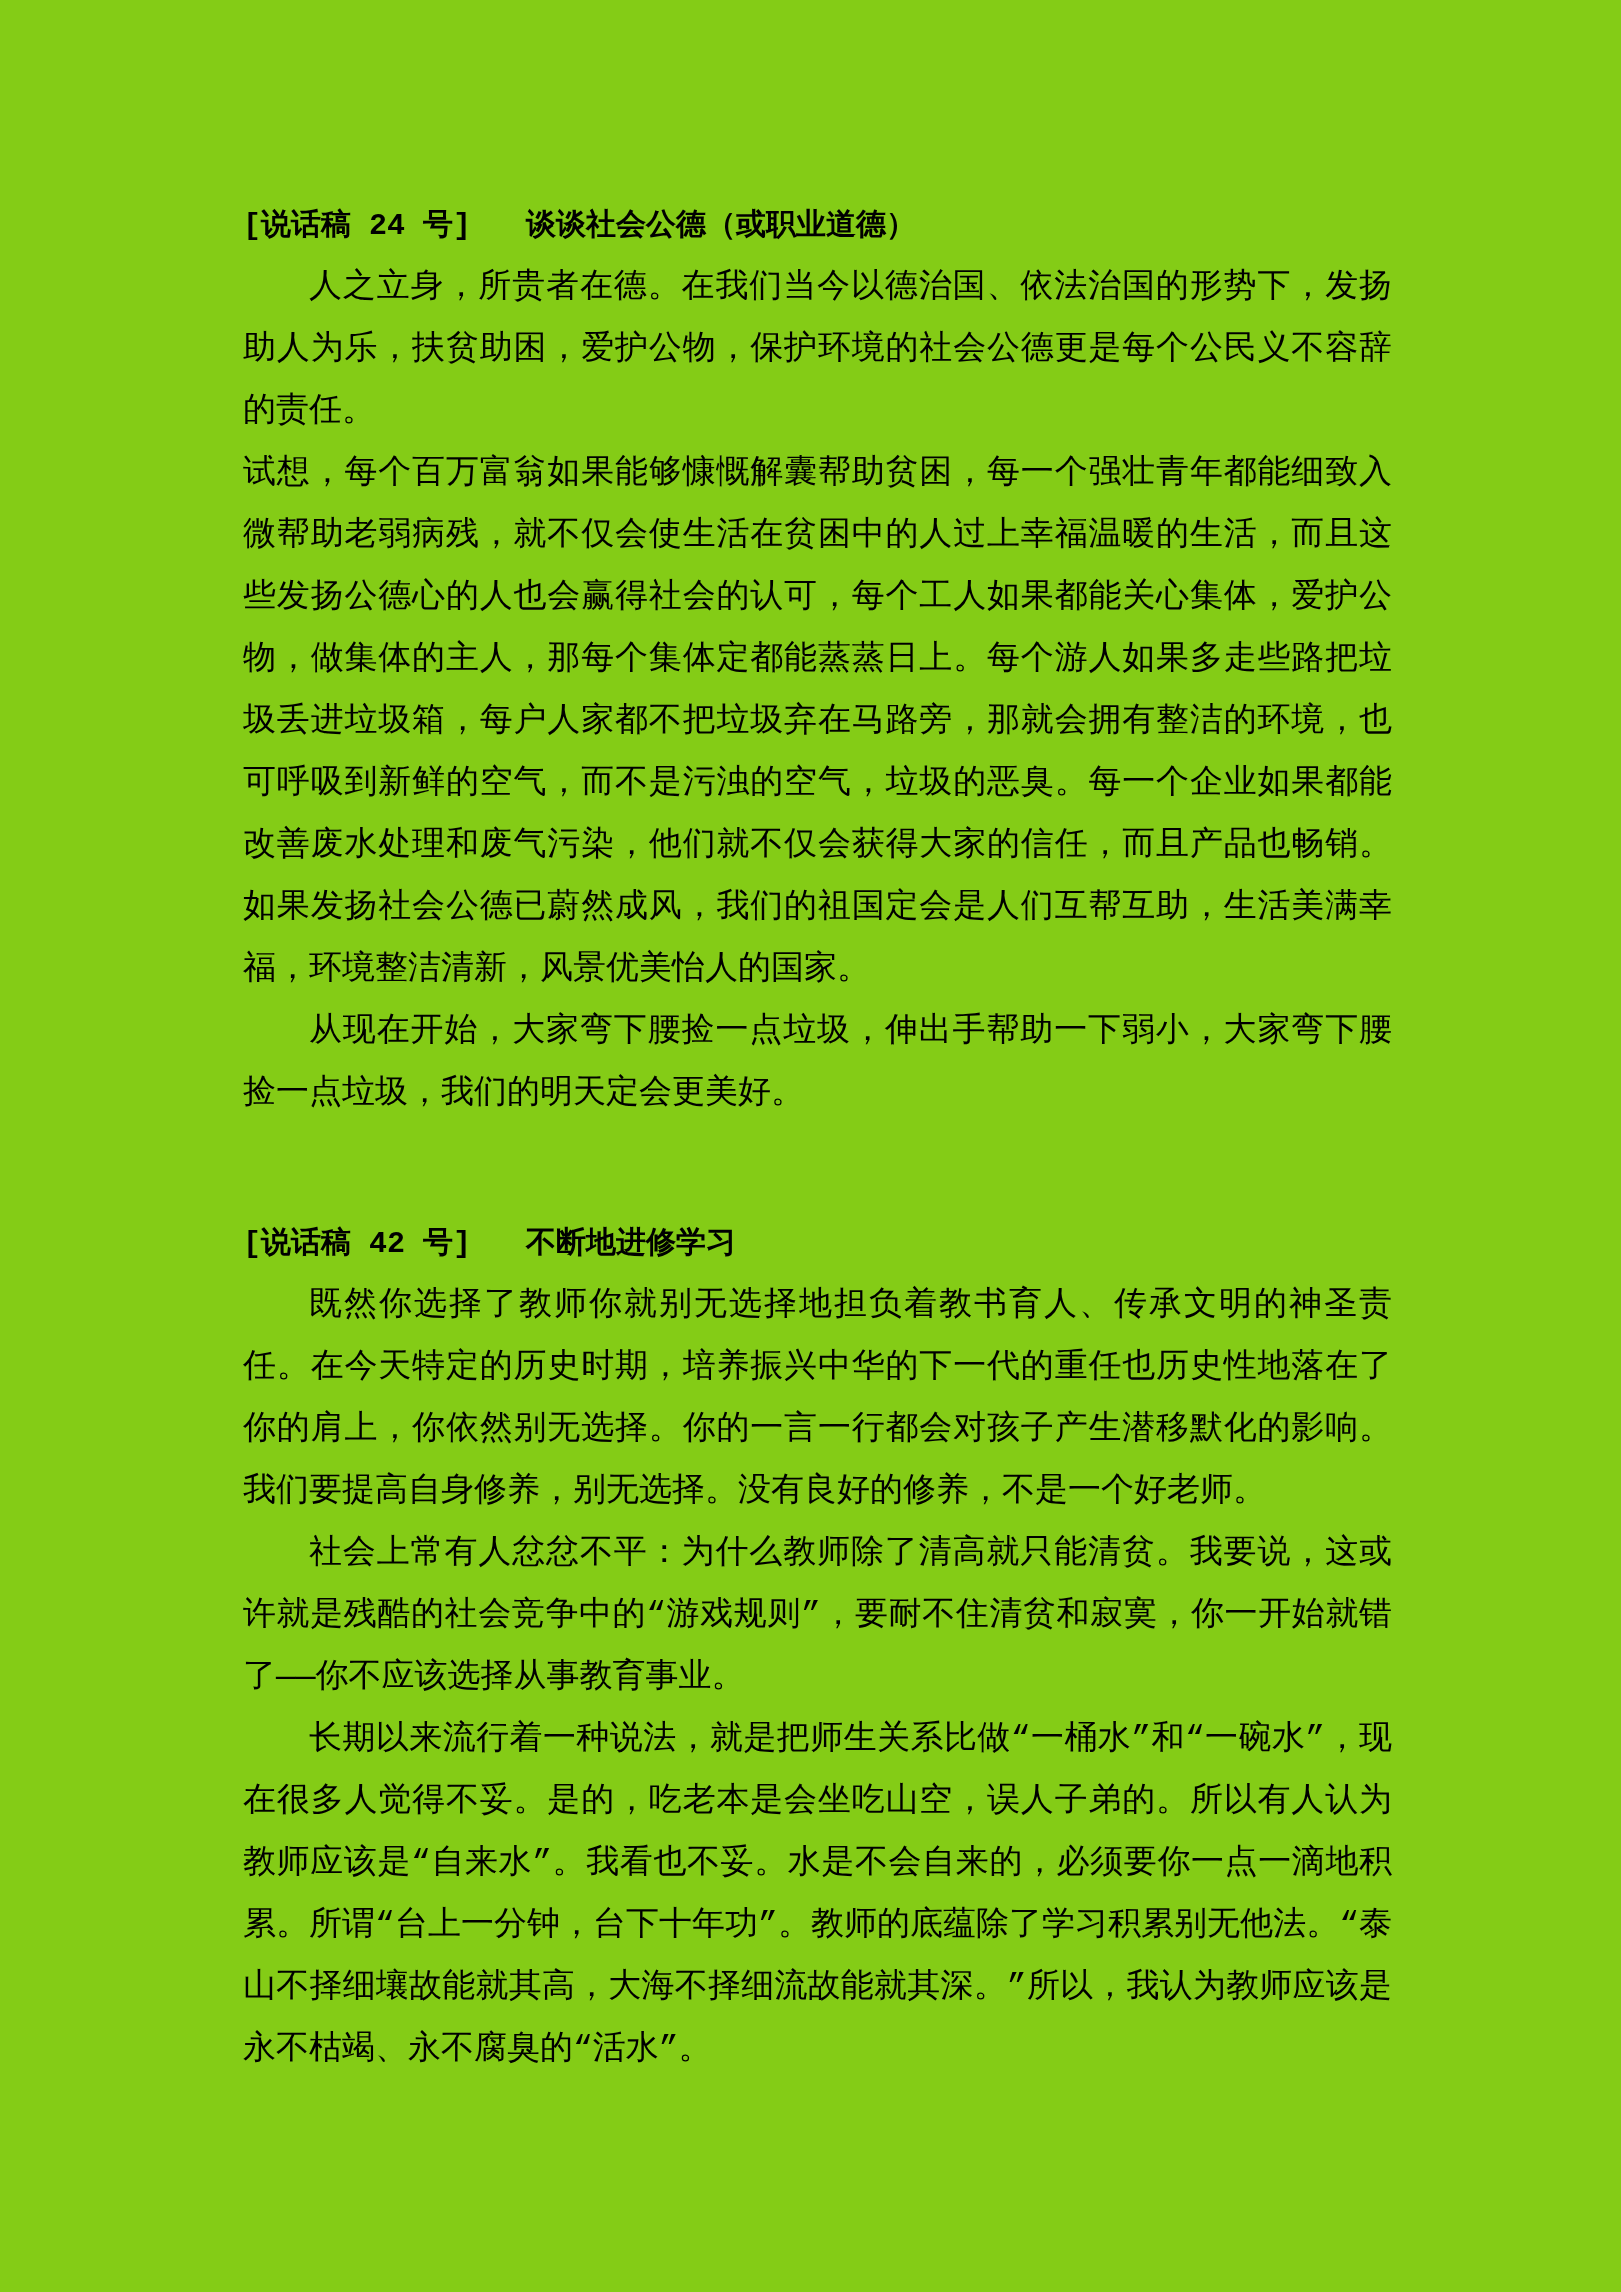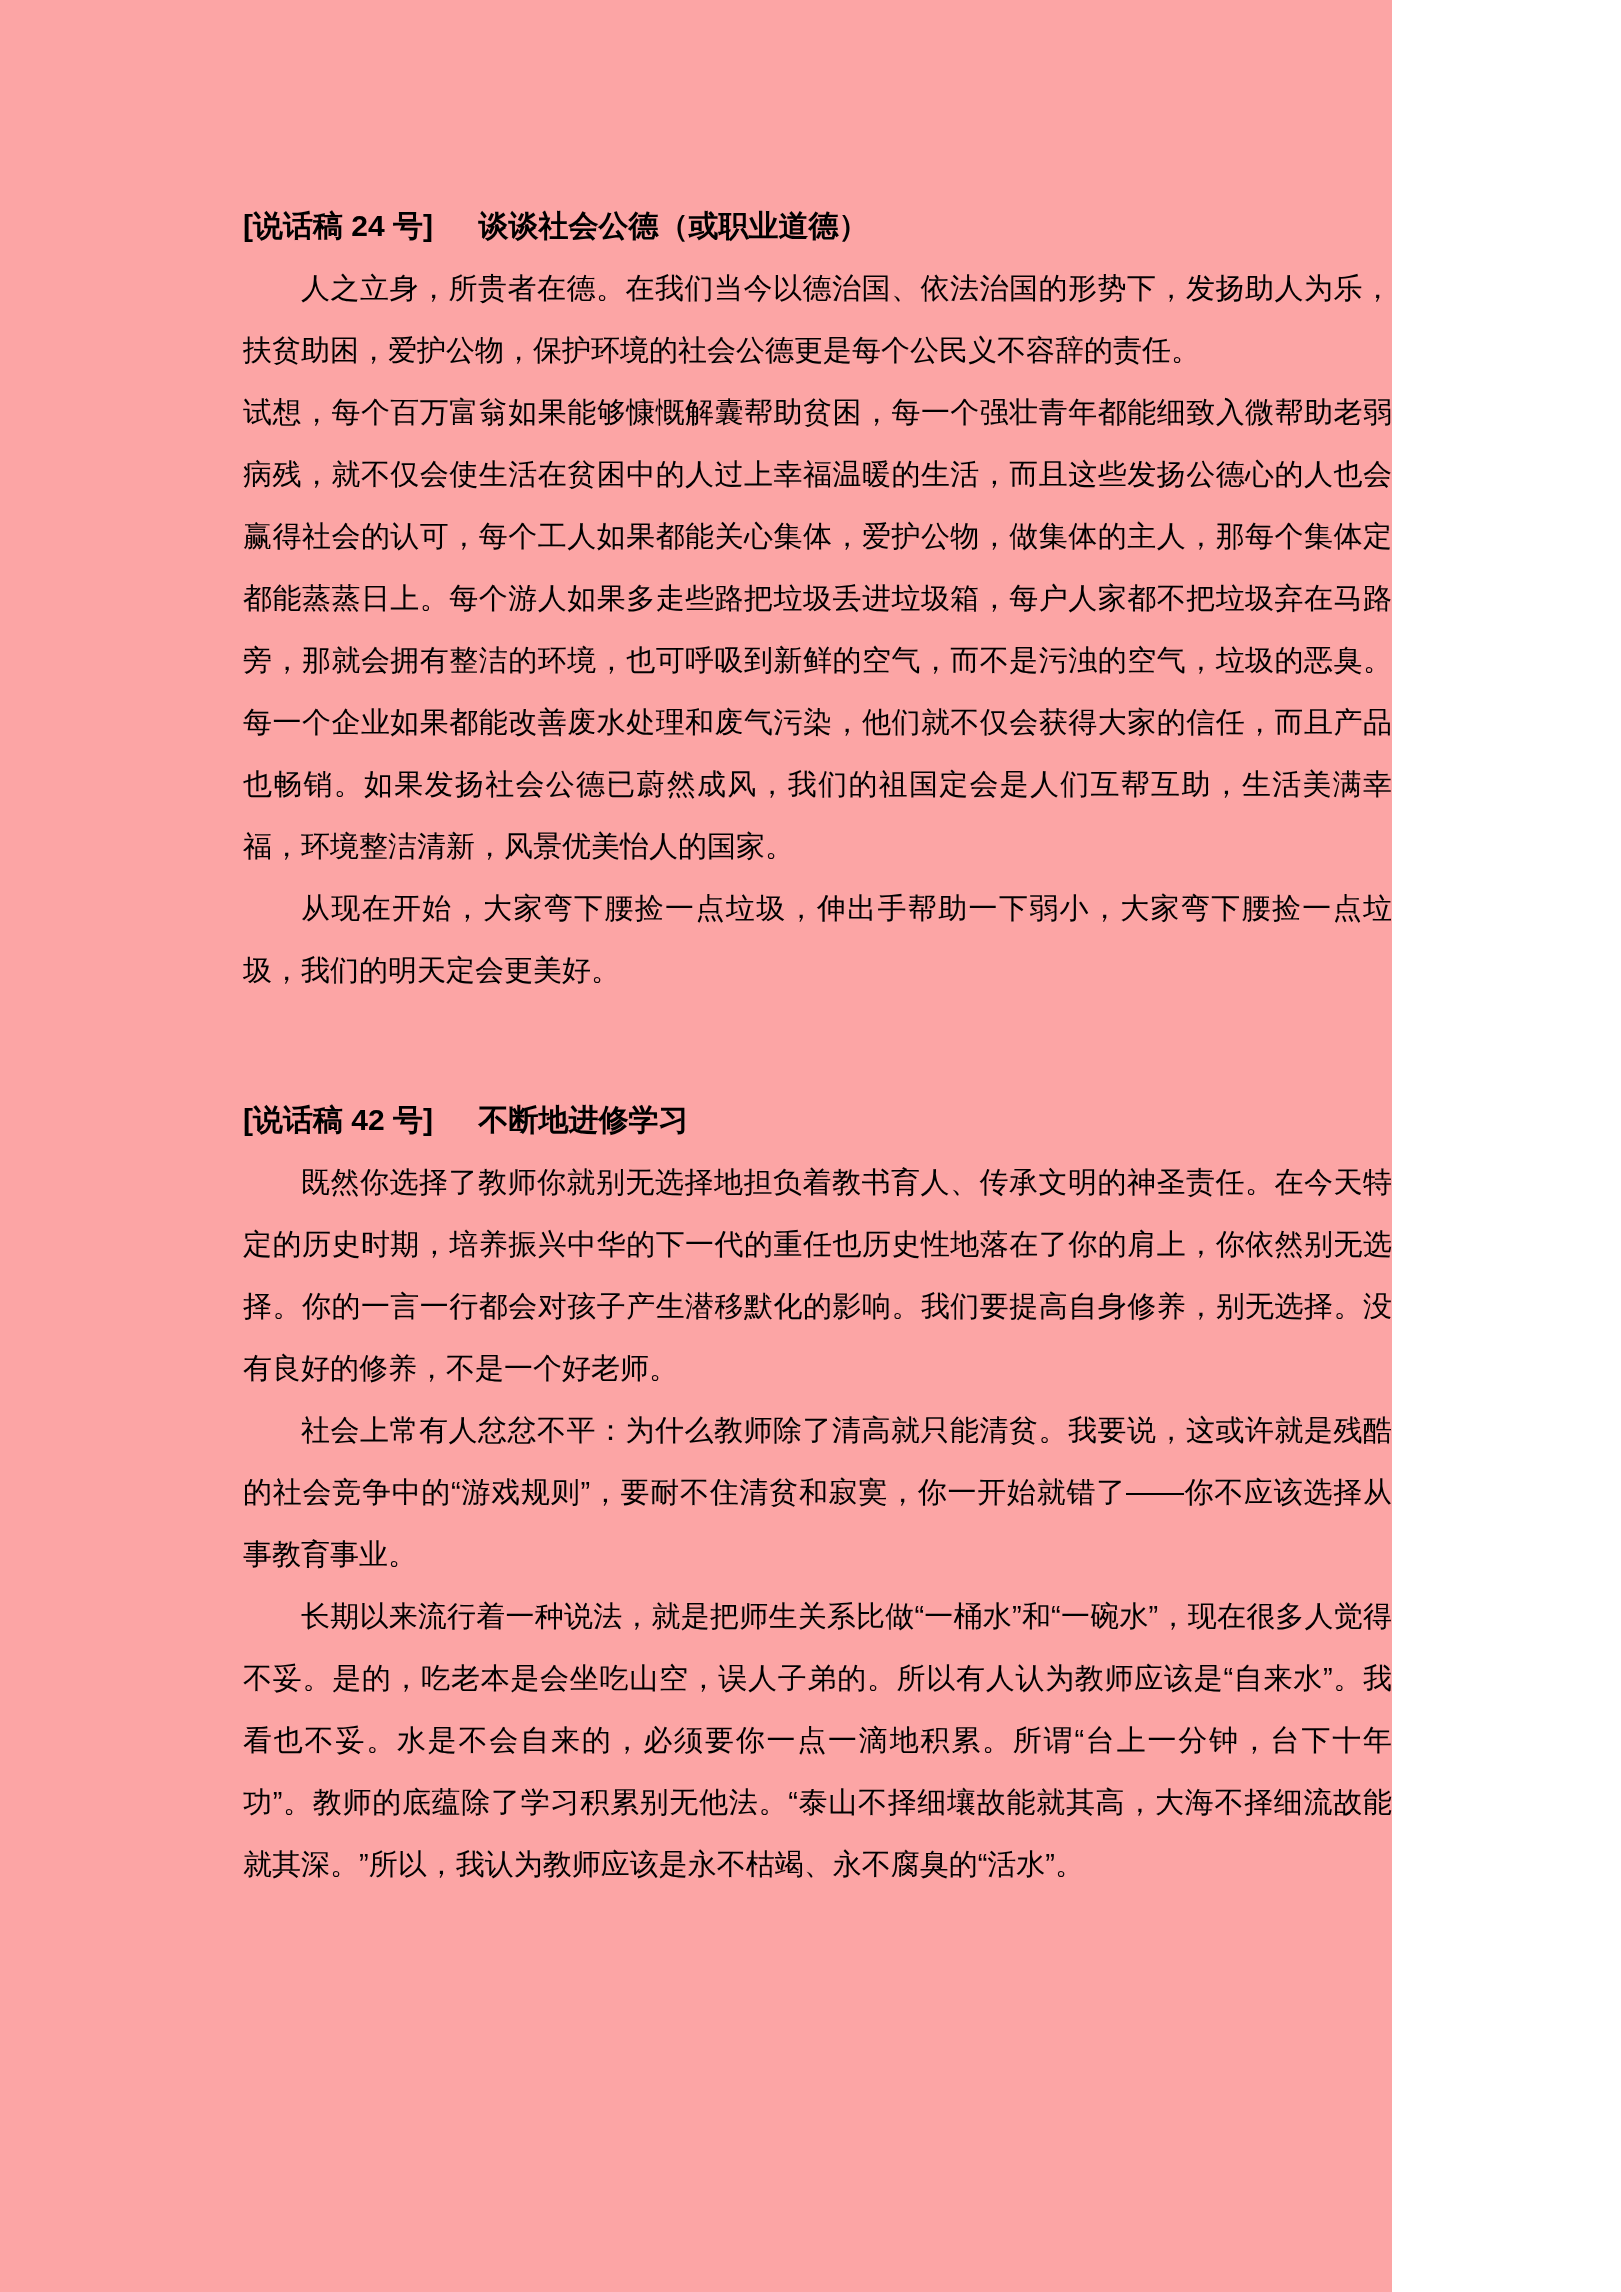"[说话稿 24 号] 谈谈社会公德（或职业道德）" .page { background: #fca5a5 -> #84cc16; font-family: Liberation Sans, sans-serif -> Liberation Mono, monospace; width: 1392px -> 1621px }
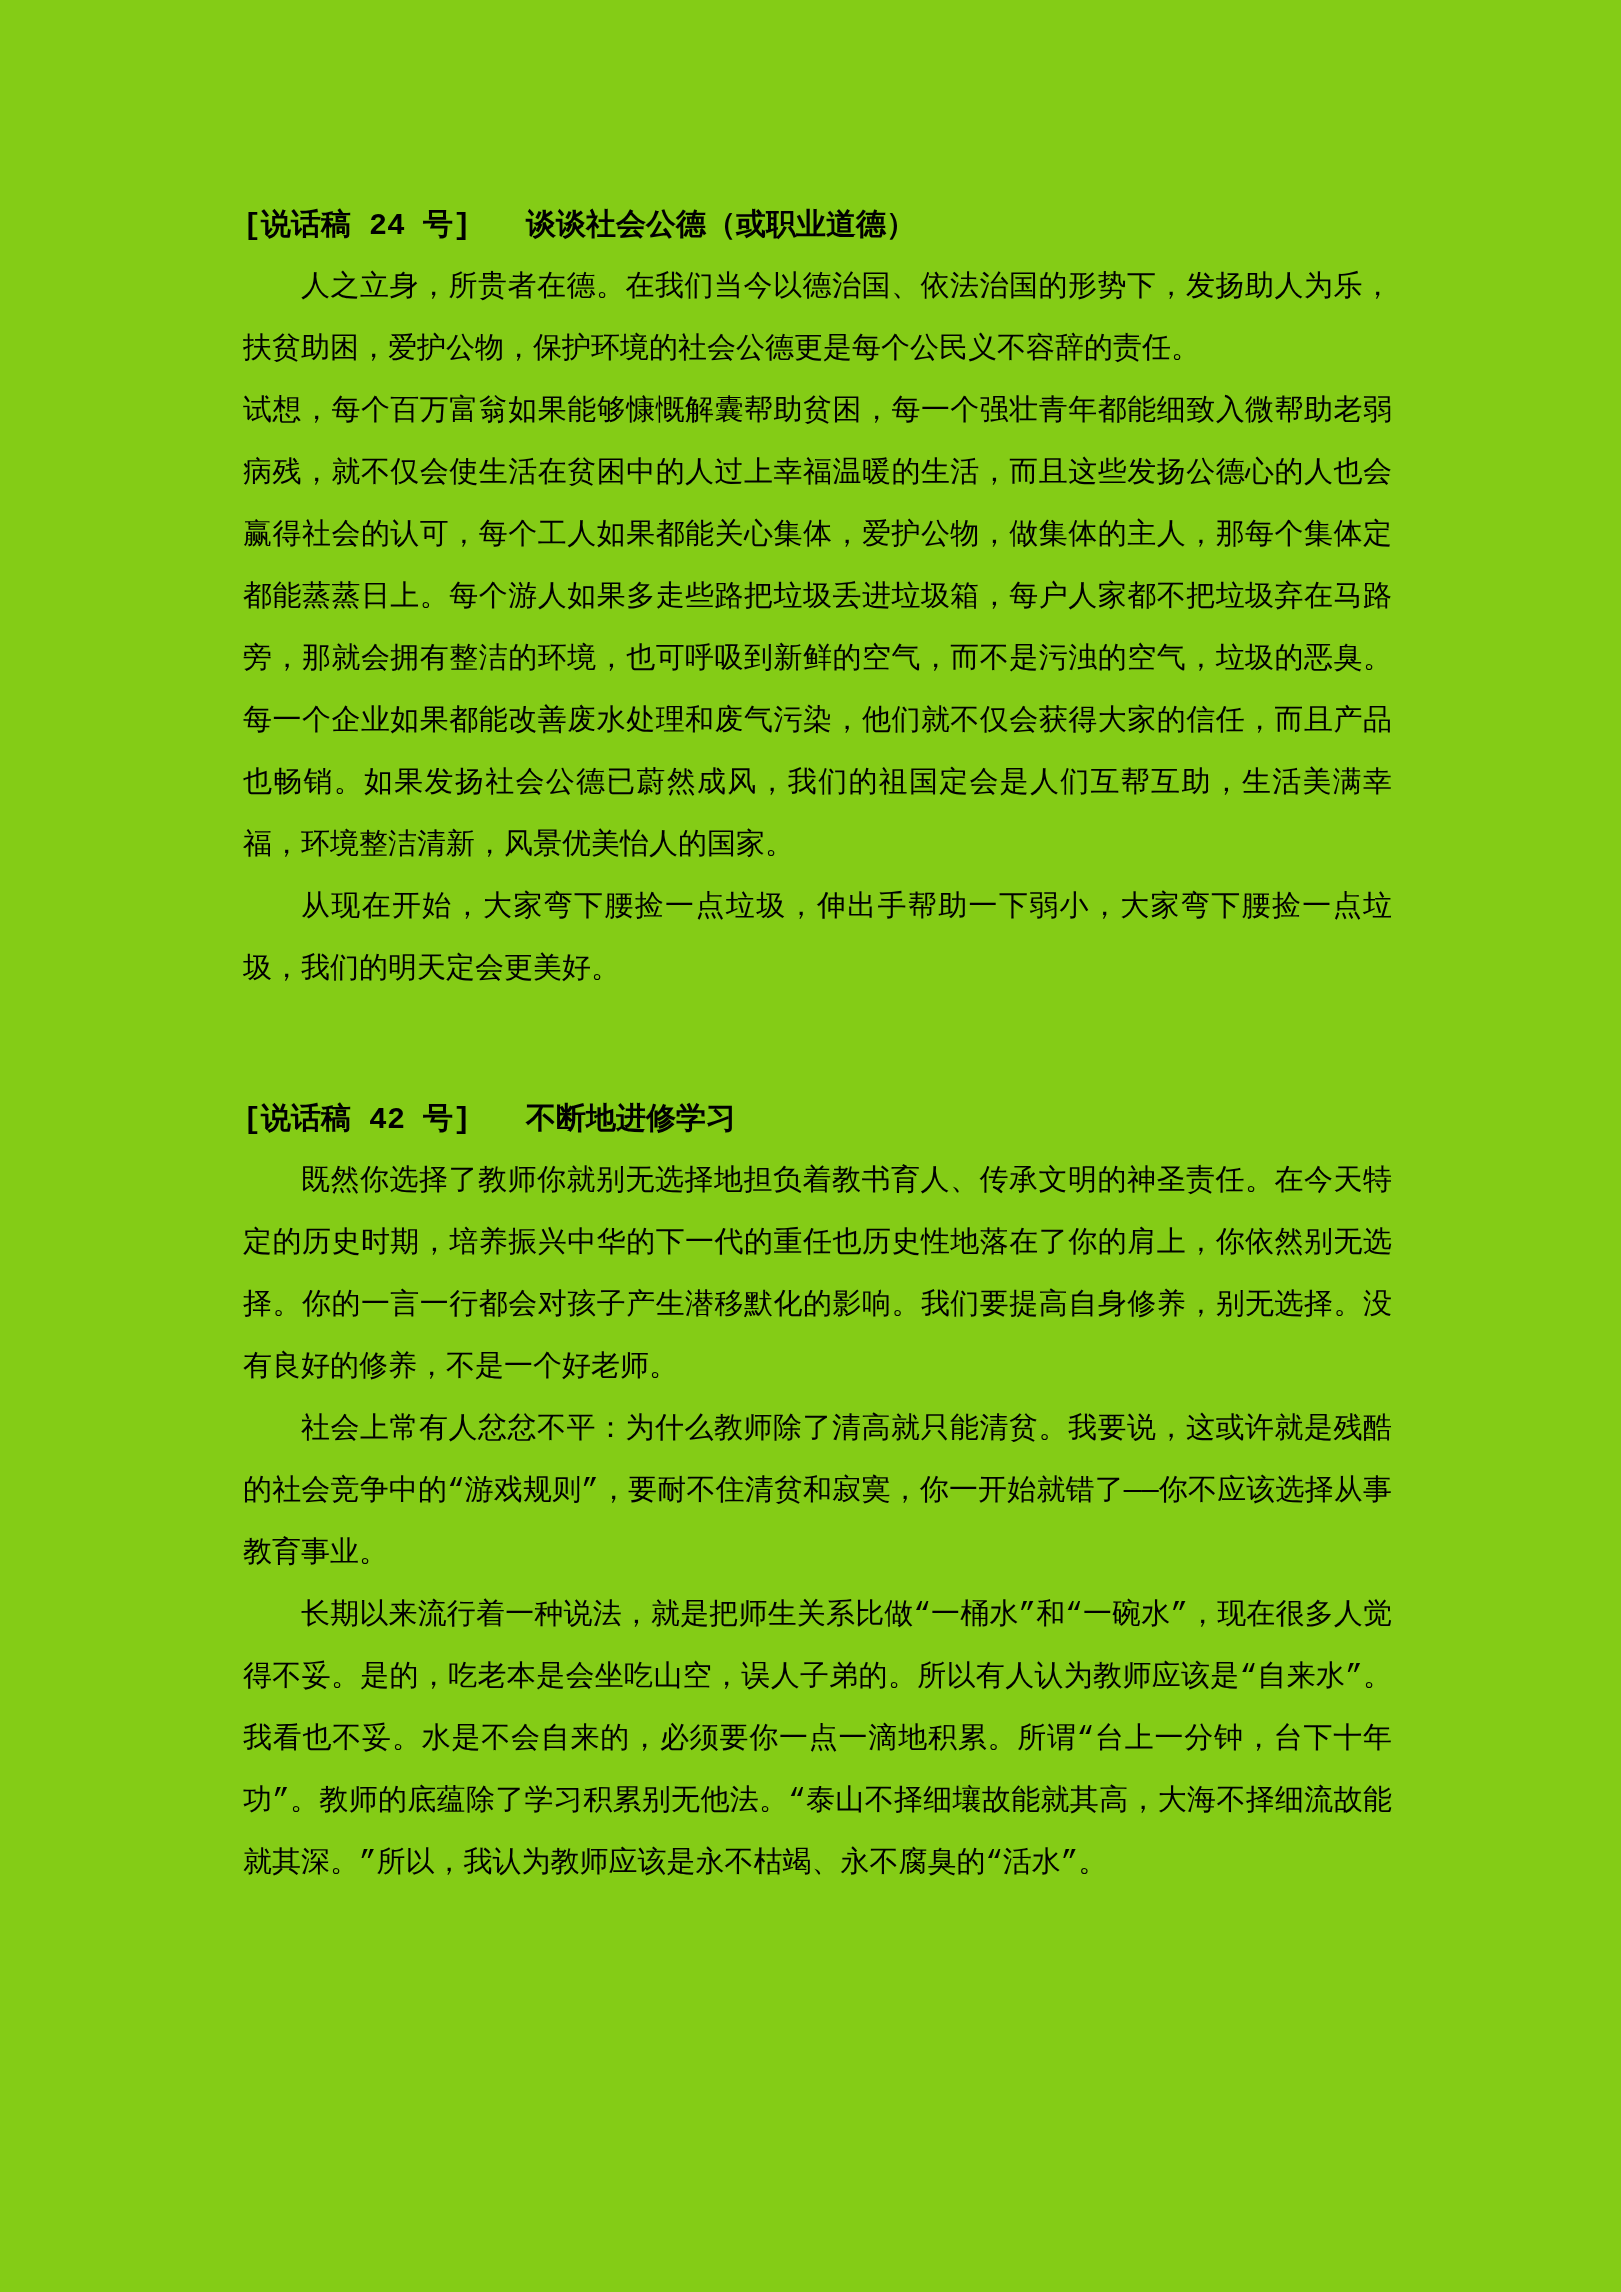"人之立身，所贵者在德。在我们当今以德治国、依法治国的形势下，发扬助人为乐，扶贫助" .para { font-size: 29px -> 33px }
